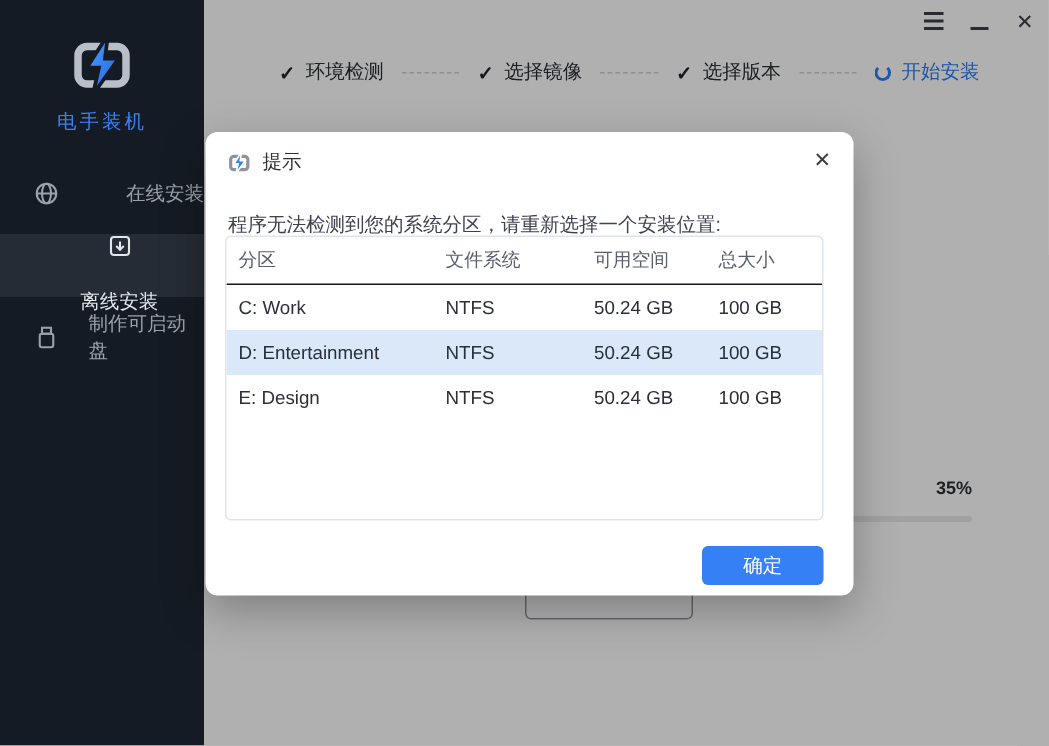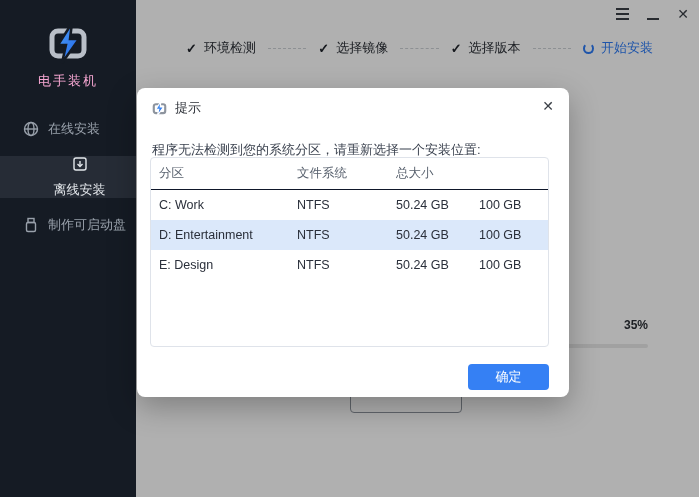"电手装机" .app-name { color: #f9a8d4 -> #3b82f6 }
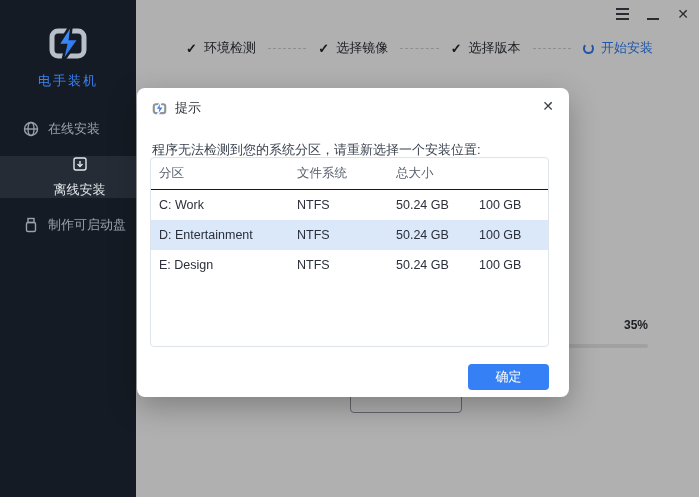"在线安装" .nav-item { gap: 9px -> 20px; justify-content: none -> space-between }
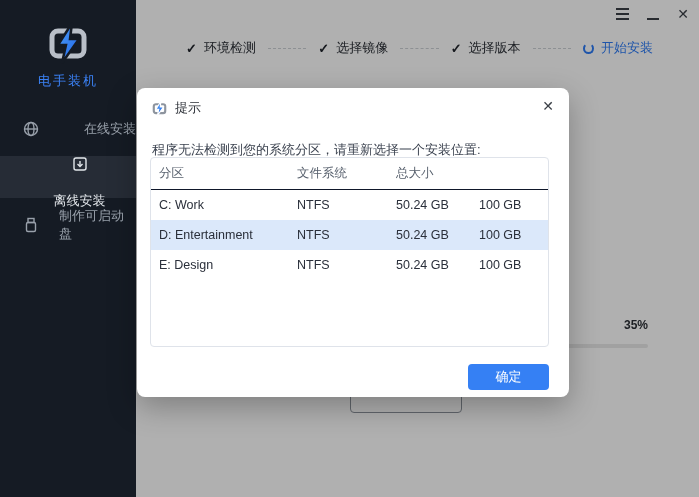"可用空间" div.cell { html: none -> <div>可用空间</div> }
